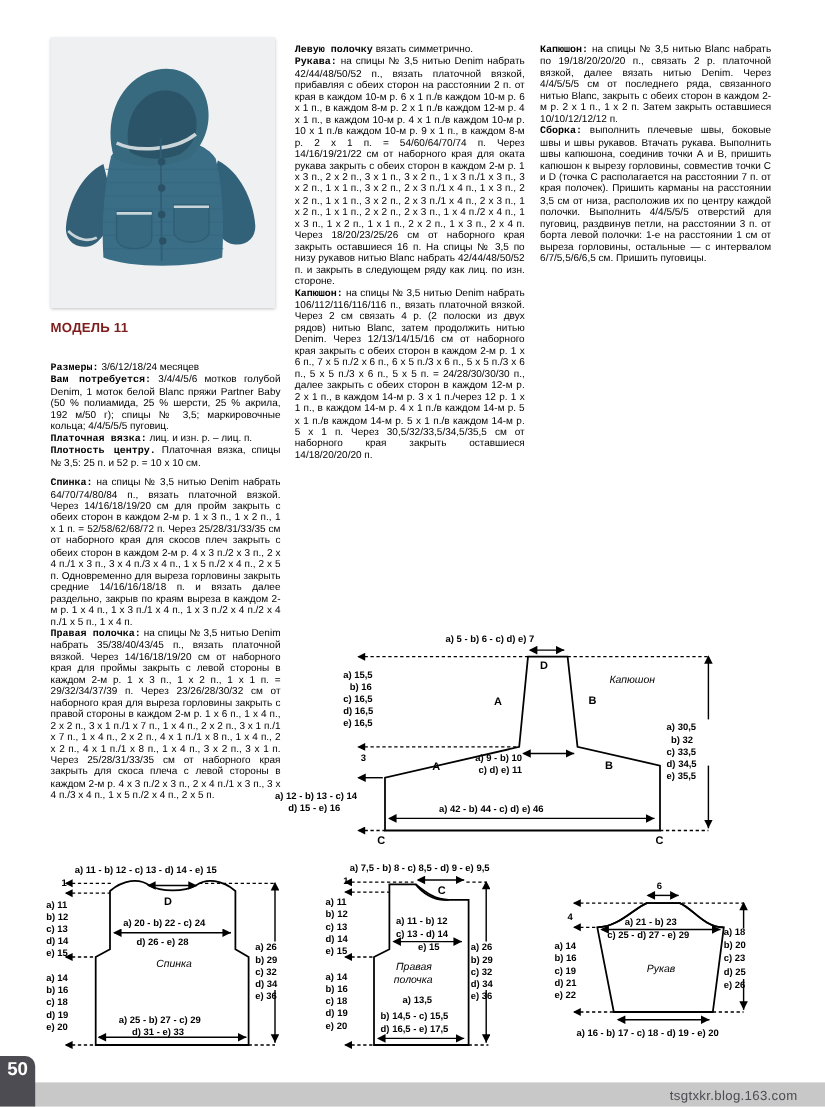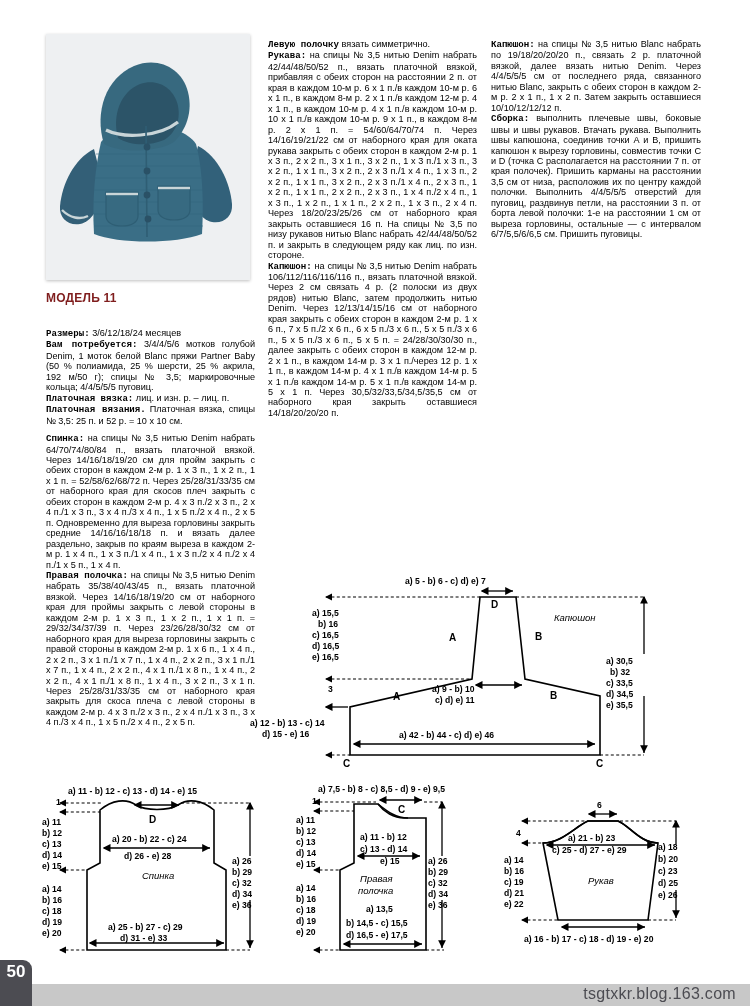"Платочная вязания." b { text: Платочная вязания -> Плотность центру }
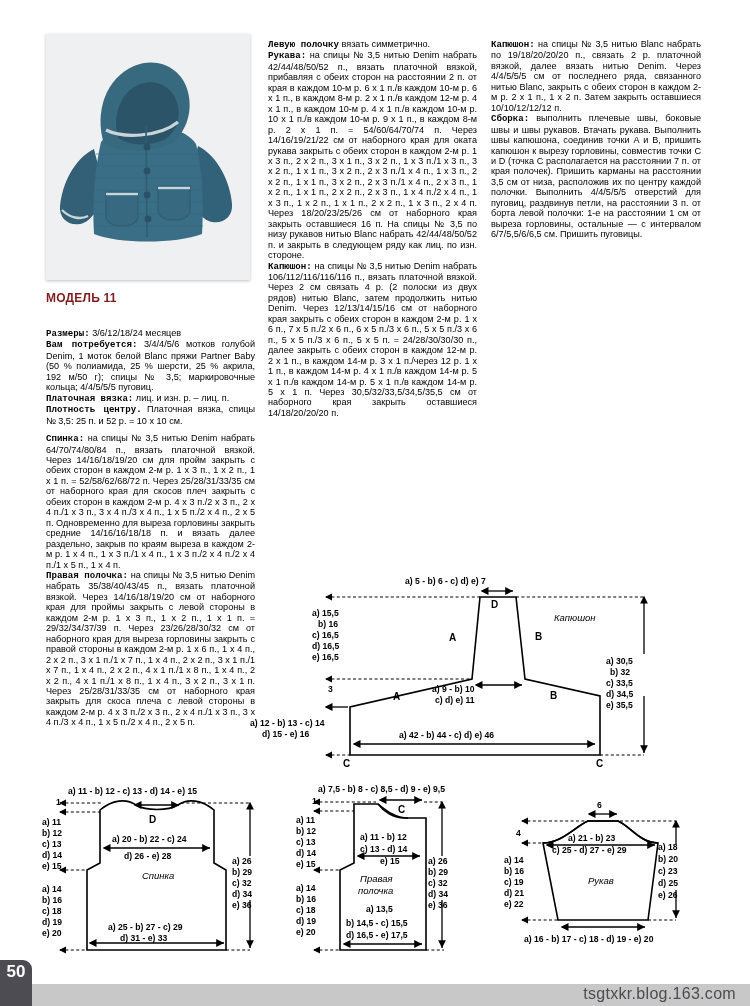"tsgtxkr.blog.163.com" .watermark { font-size: 16px -> 12px; right: 14px -> 25px }
